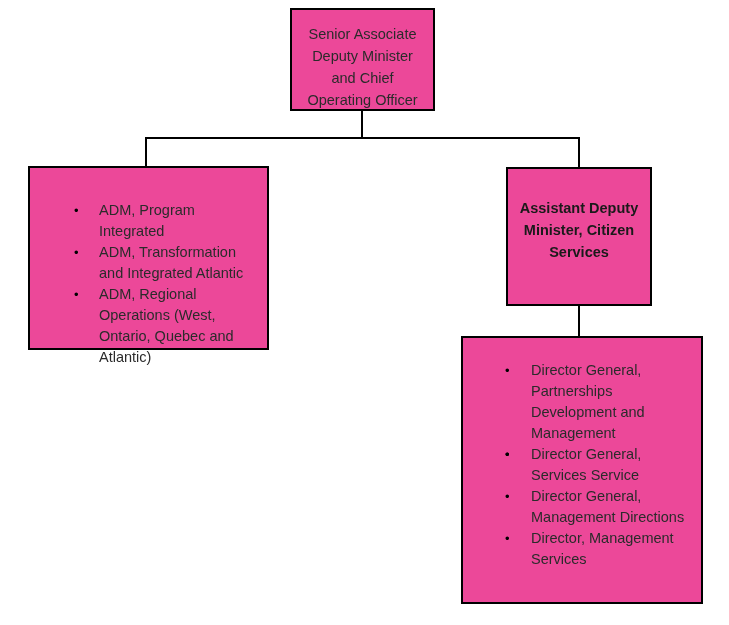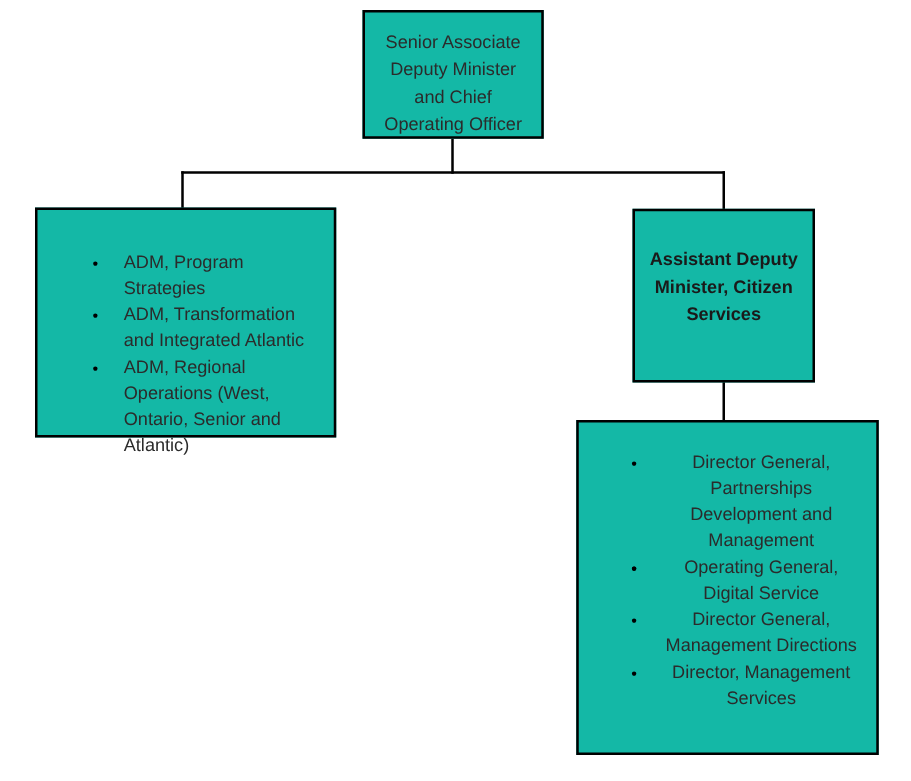"Senior Associate Deputy Minister and" .node { background: #14b8a6 -> #ec4899 }
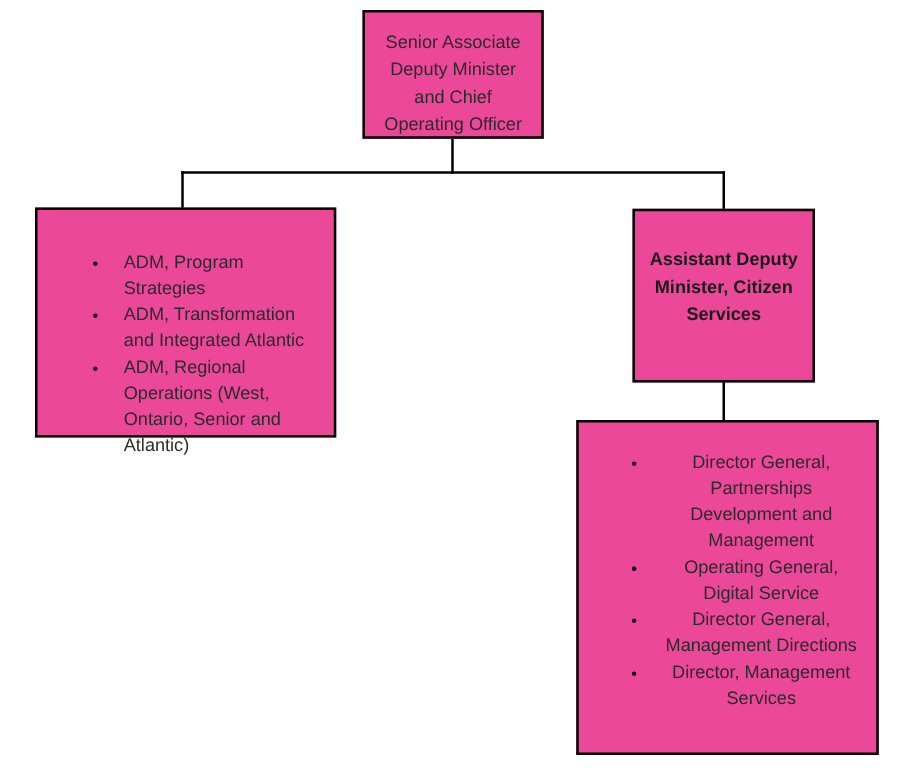"ADM, Program Strategies" span.bullet-text { text: Strategies -> Integrated }
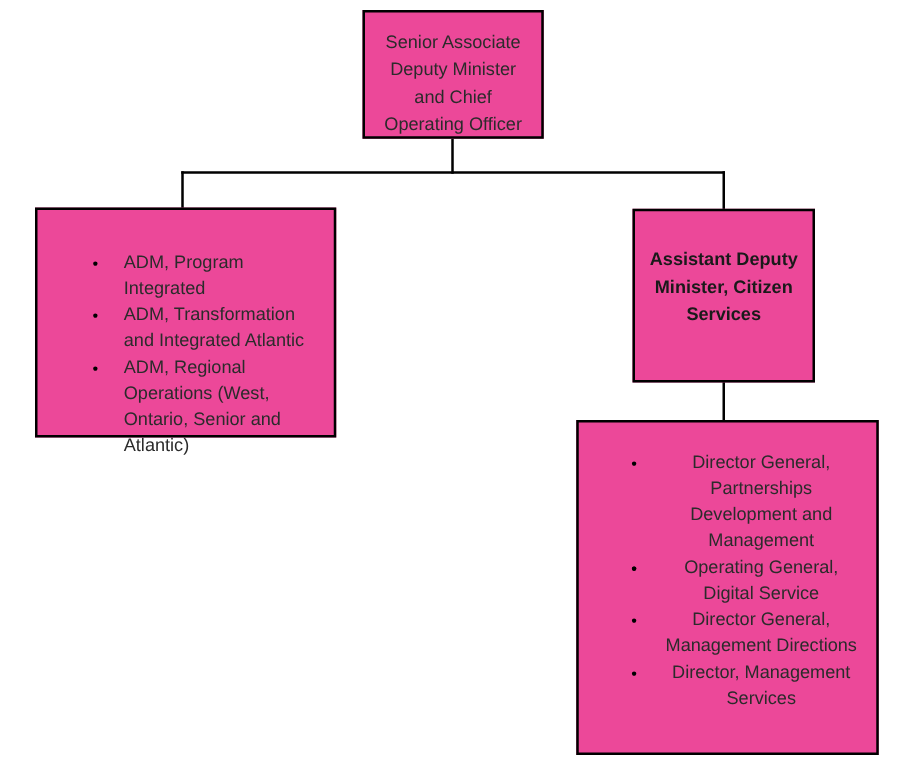"ADM, Regional Operations (West, Ontario," span.bullet-text { text: Senior -> Quebec }
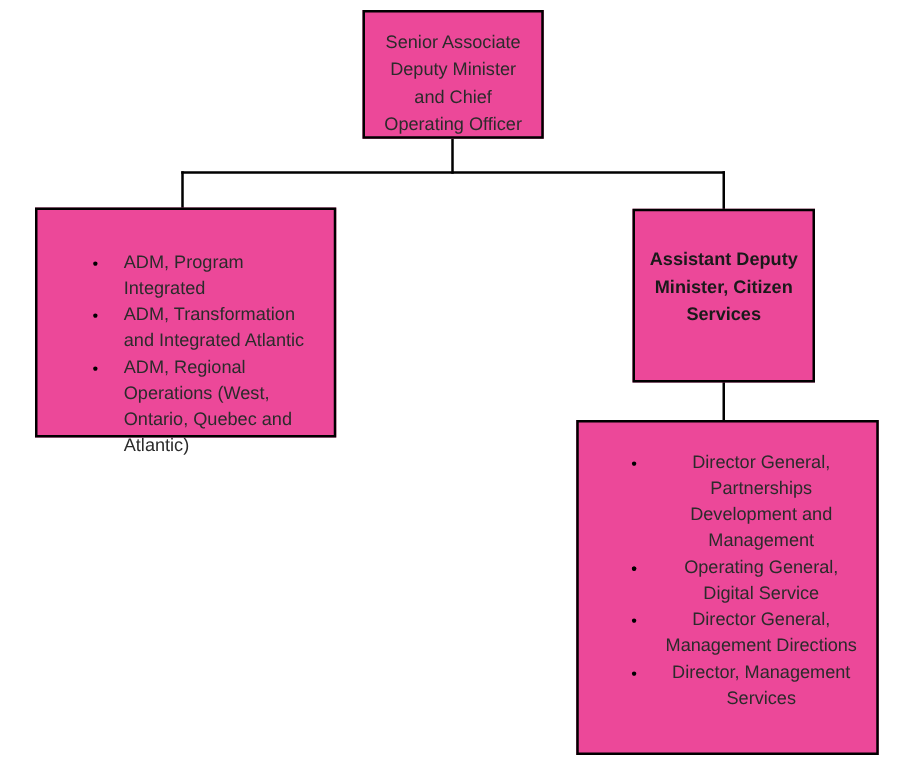"Director General, Partnerships" #box-directors ul.bullets li .bullet-text { text-align: center -> none }
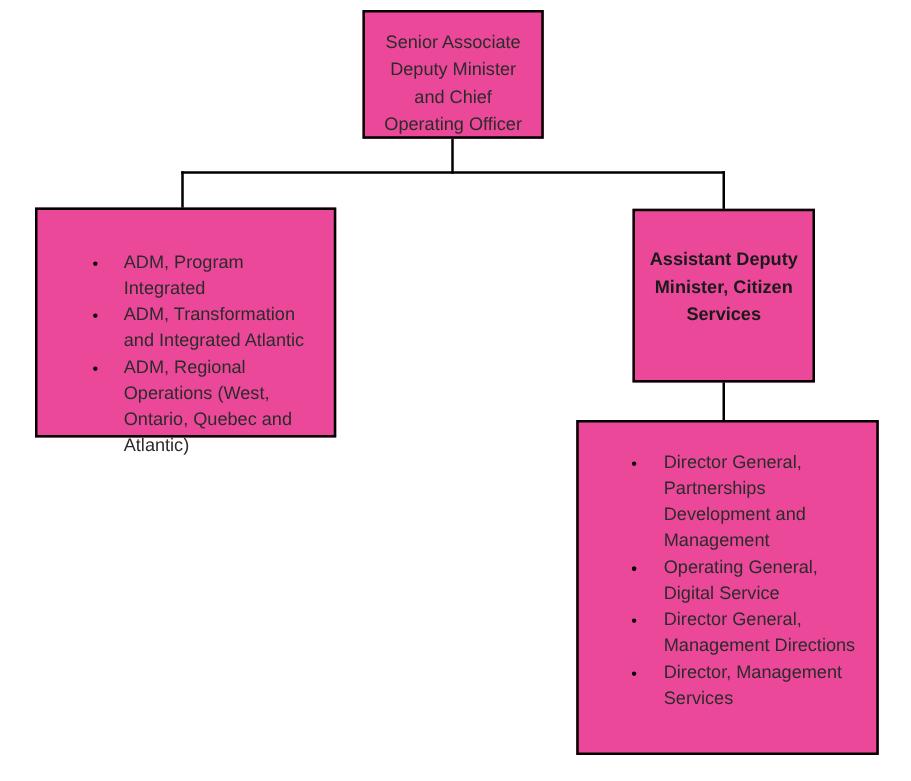"Operating General, Digital Service" span.bullet-text { text: Operating General, Digital -> Director General, Services }
